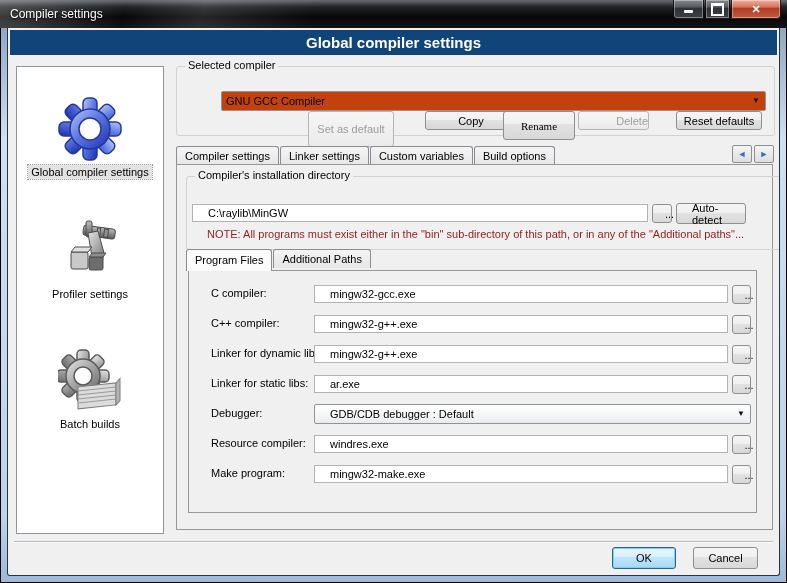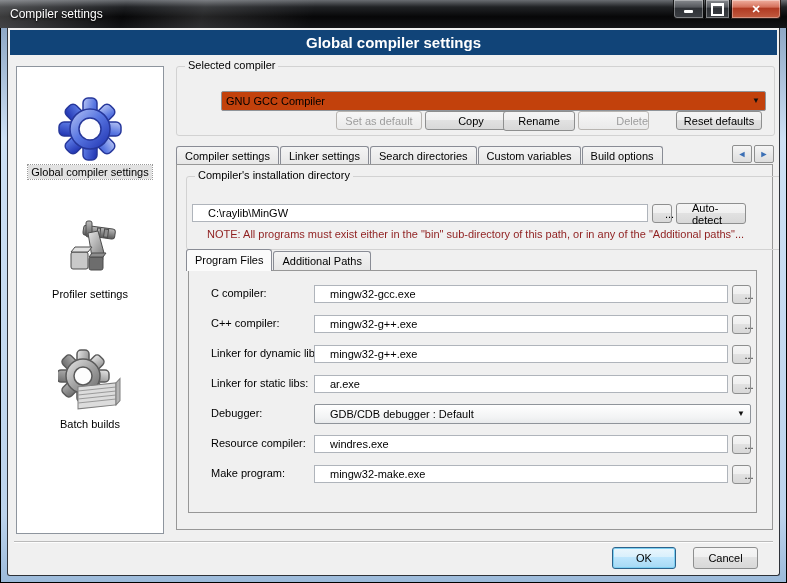"Set as default" div.btn { height: 19px -> 36px; left: 328px -> 300px }
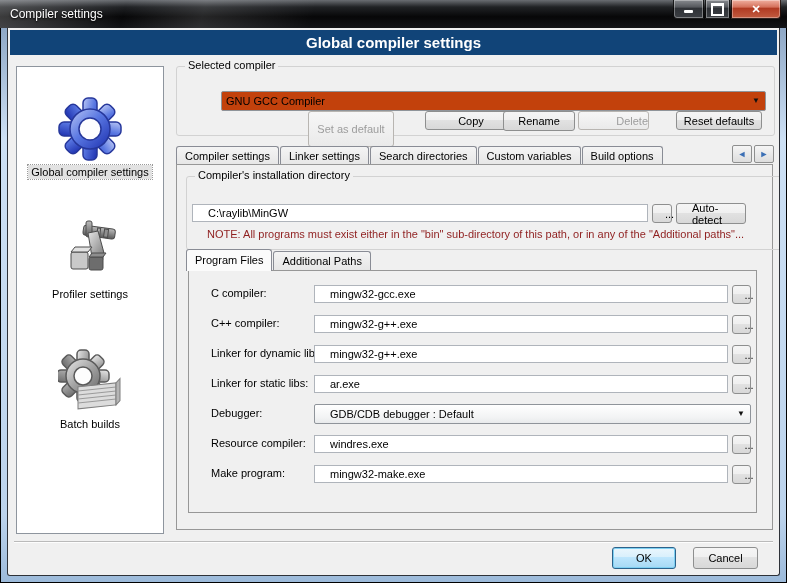"Rename" div.btn { font-family: none -> Liberation Serif, serif; height: 20px -> 29px }
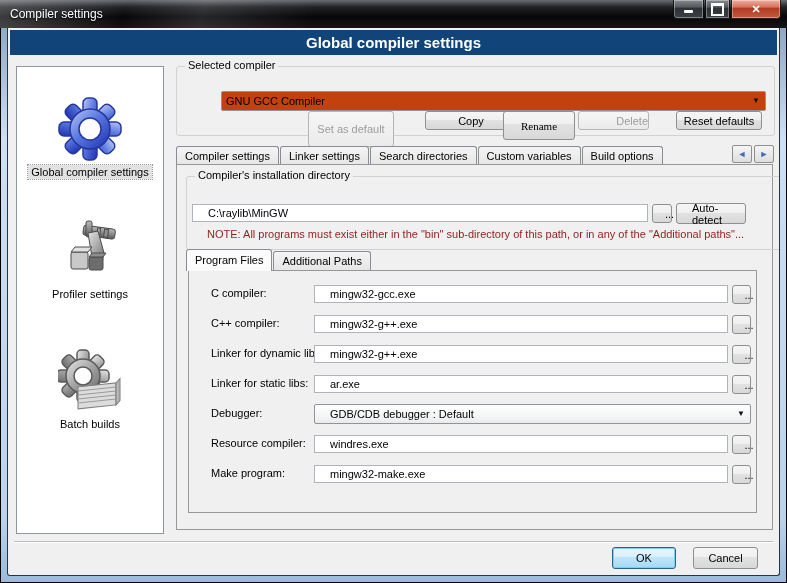"Search directories" div.tab { html: <div>Search directories</div> -> none }
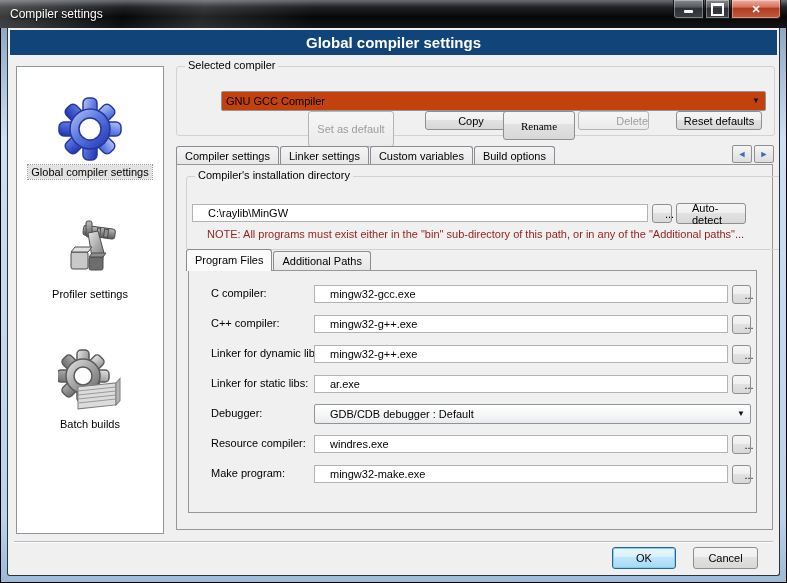"Program Files" .ptabsrow { align-items: center -> flex-start }
